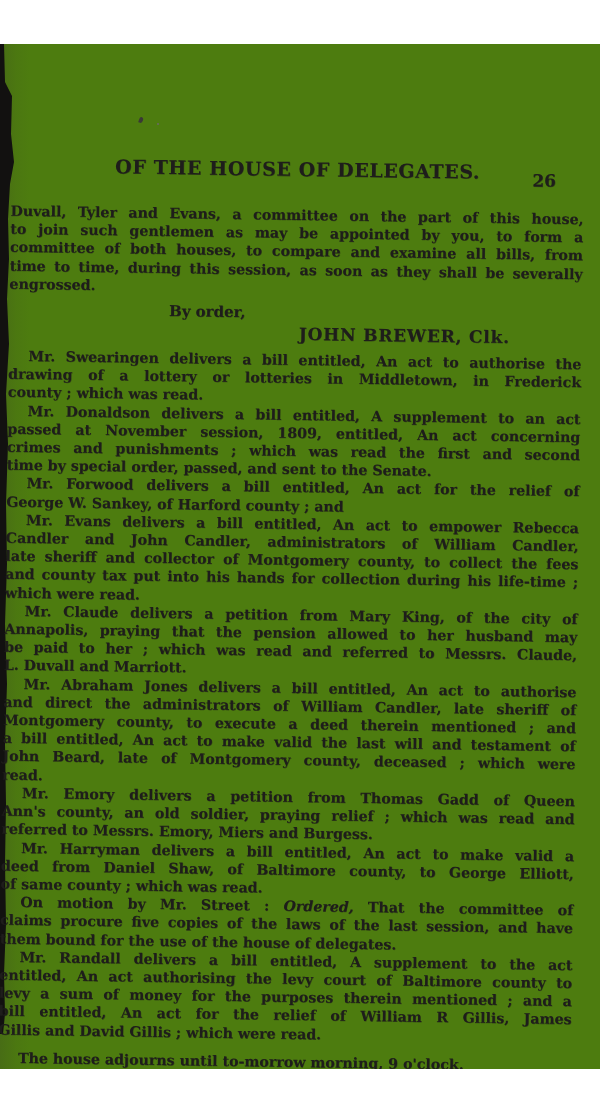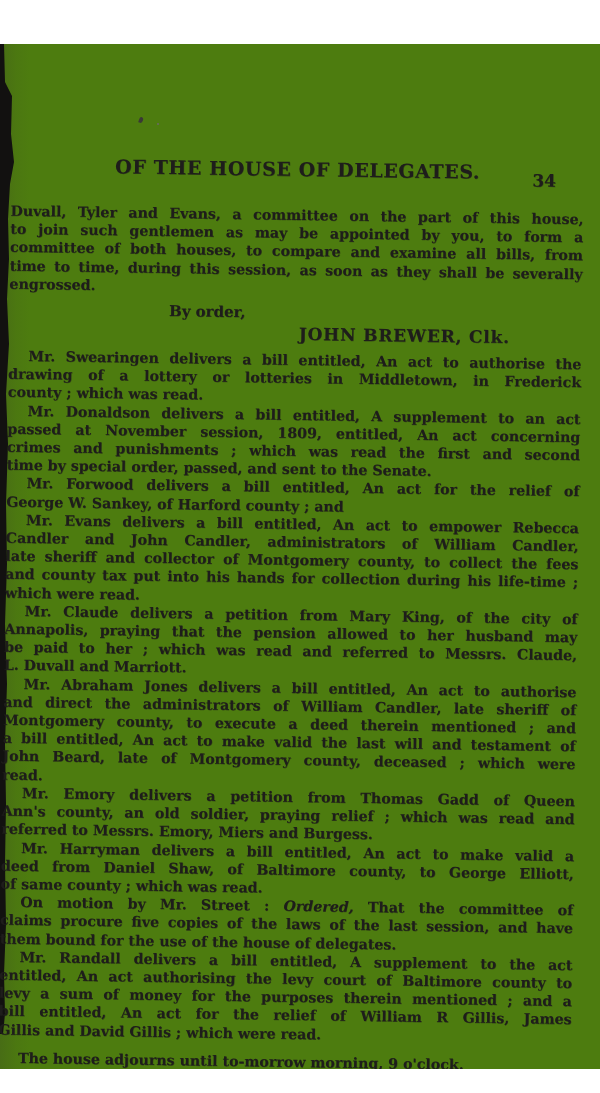"34" span.pagenum { text: 34 -> 26 }
